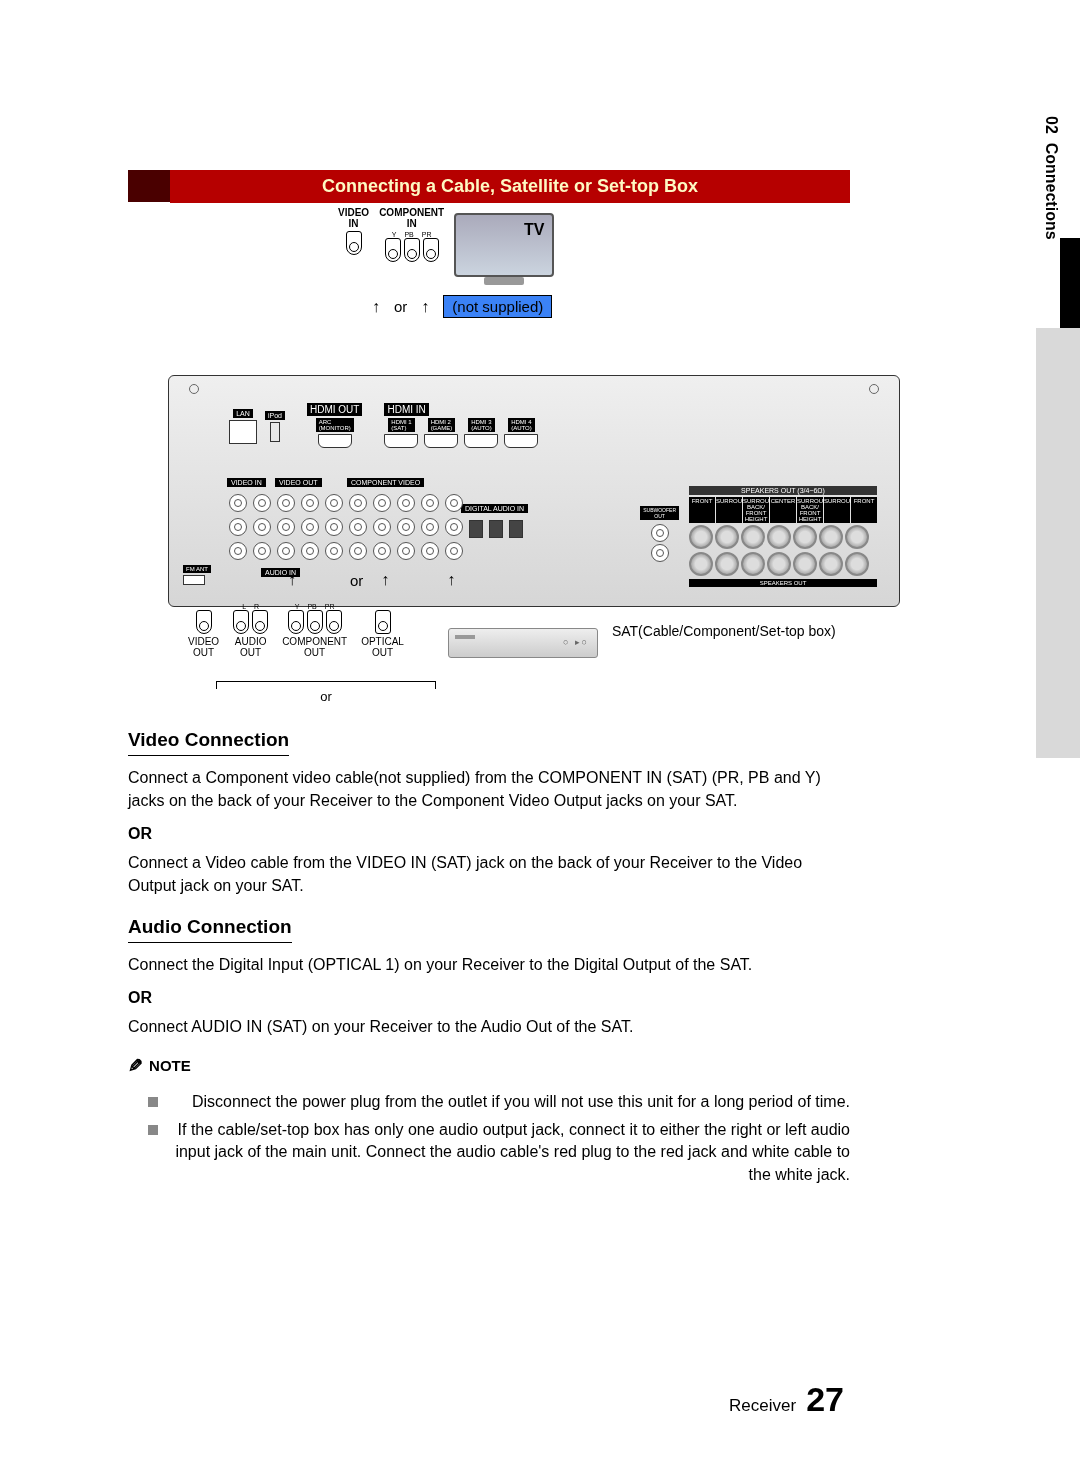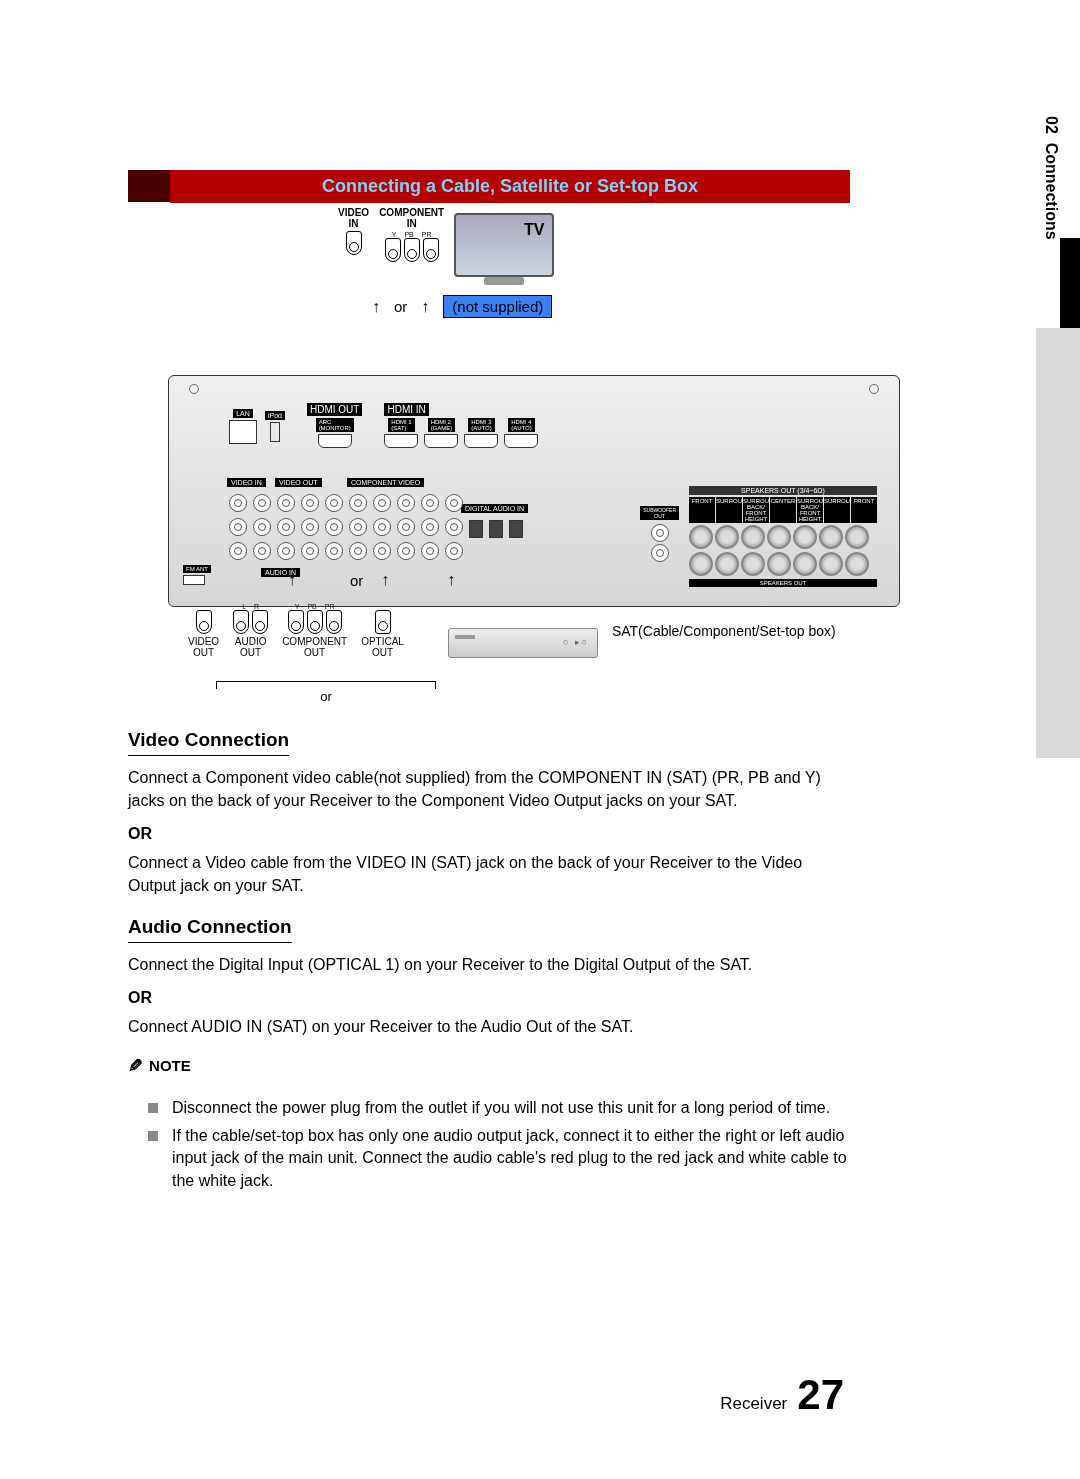"Connecting a Cable, Satellite or" .header-bar { color: #7dd3fc -> #fef9c3 }
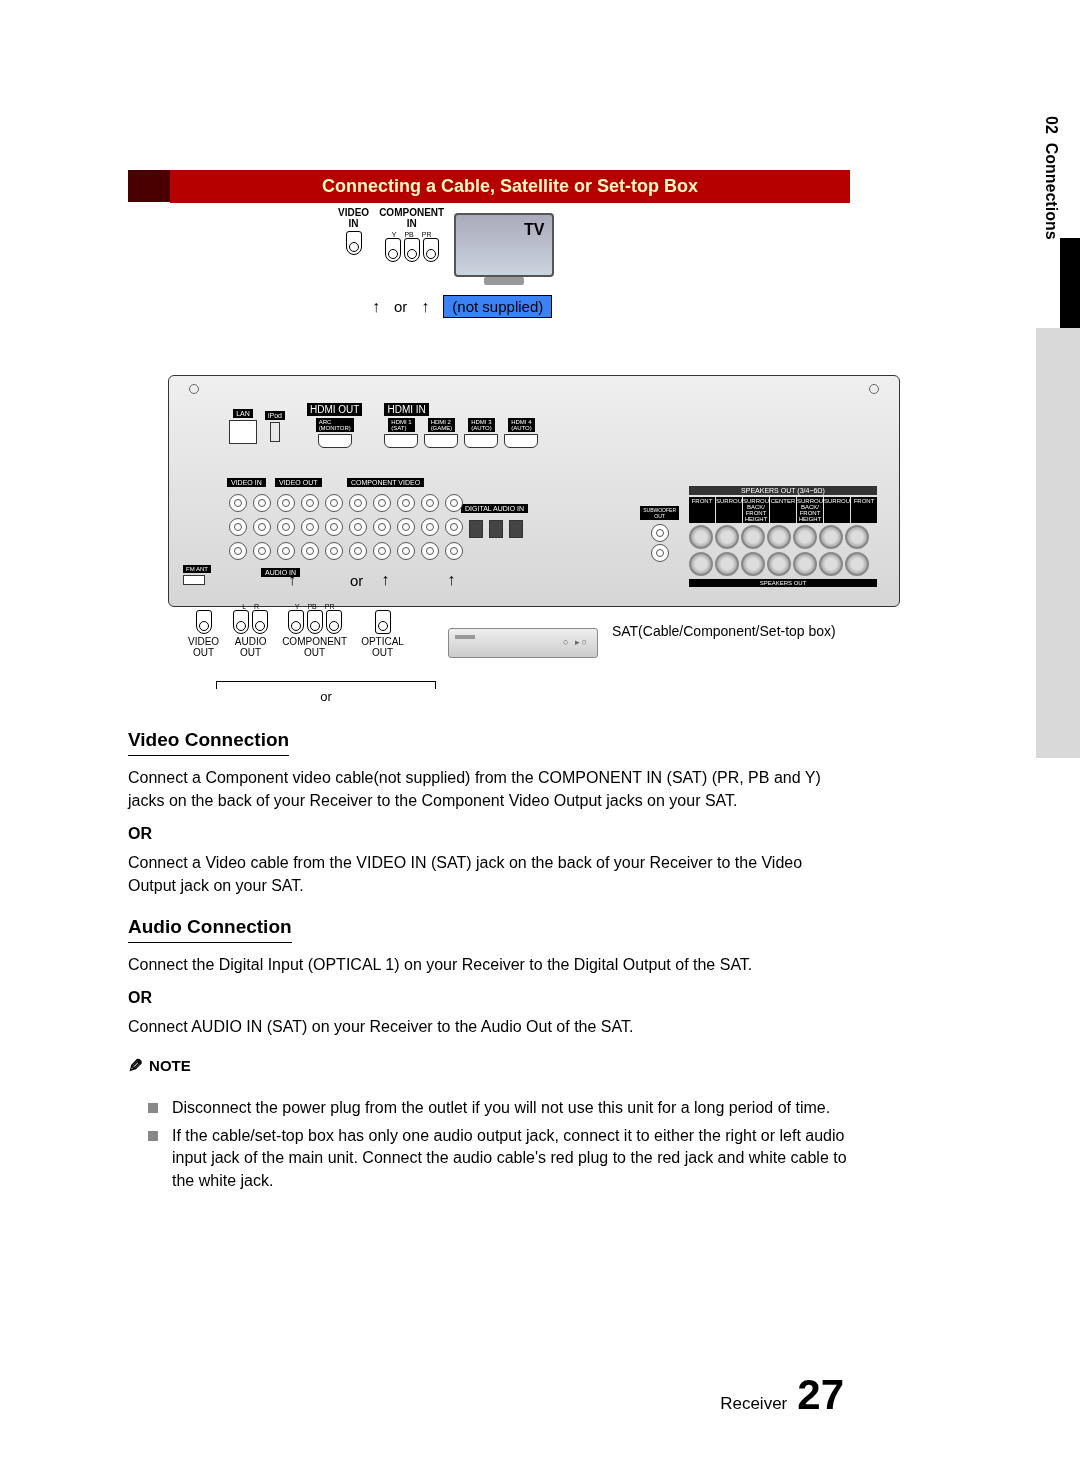"Disconnect the power plug from" .note-list { margin-top: 18px -> 12px; text-align: none -> right }
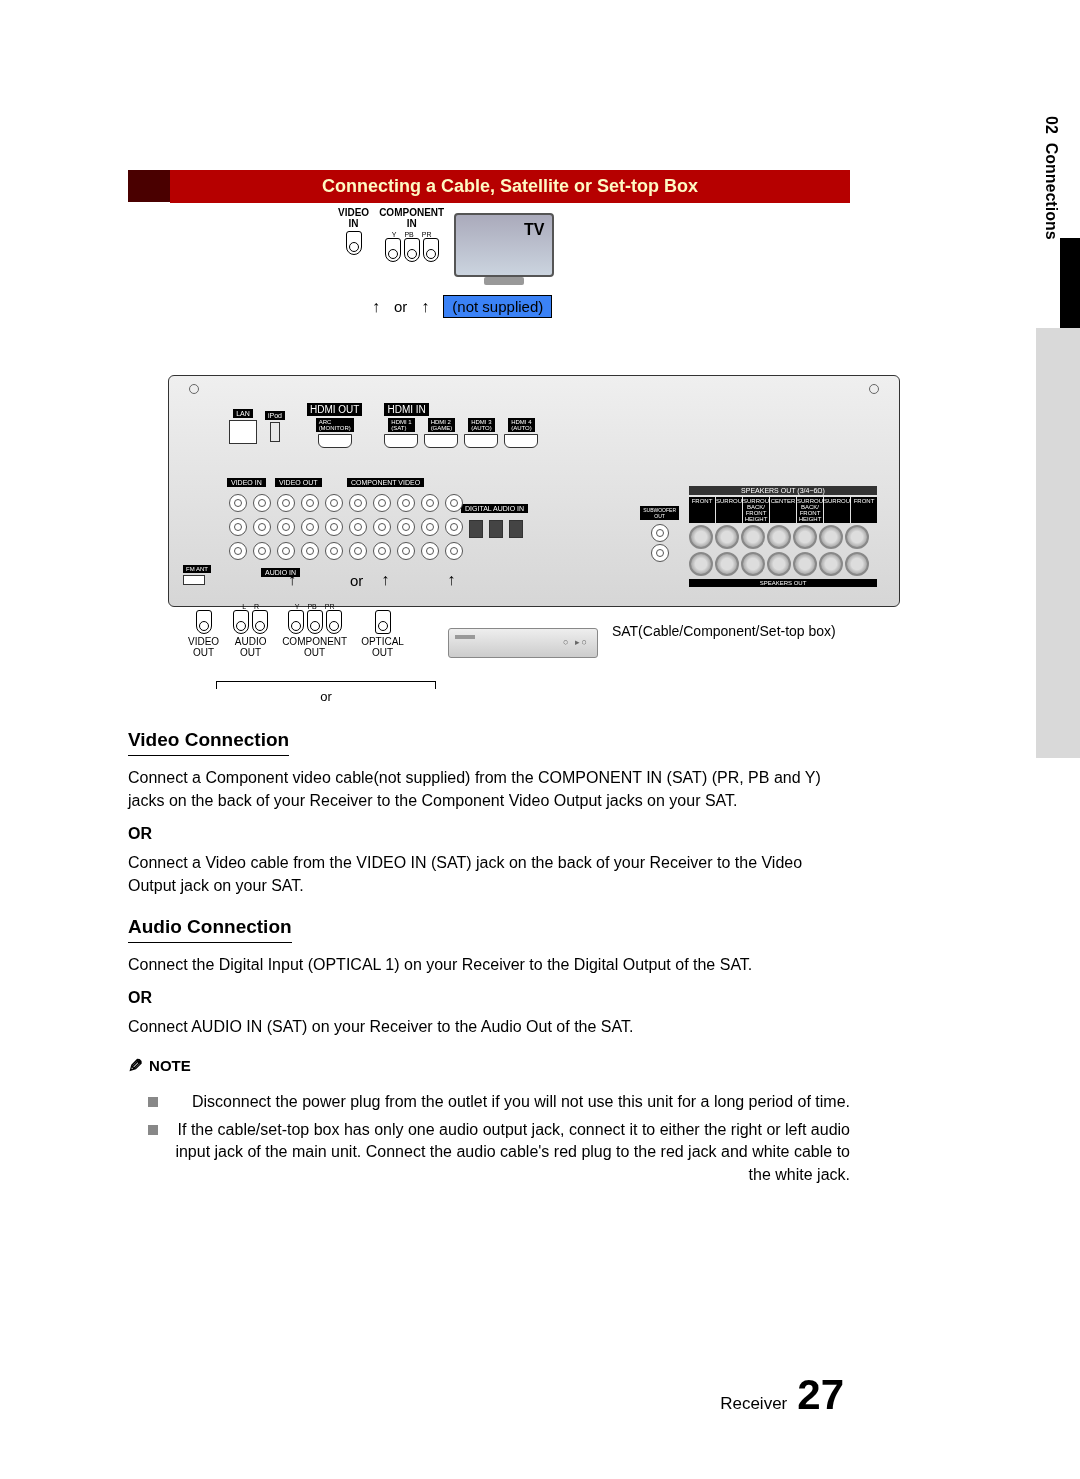"27" .footer .num { font-size: 42px -> 34px }
